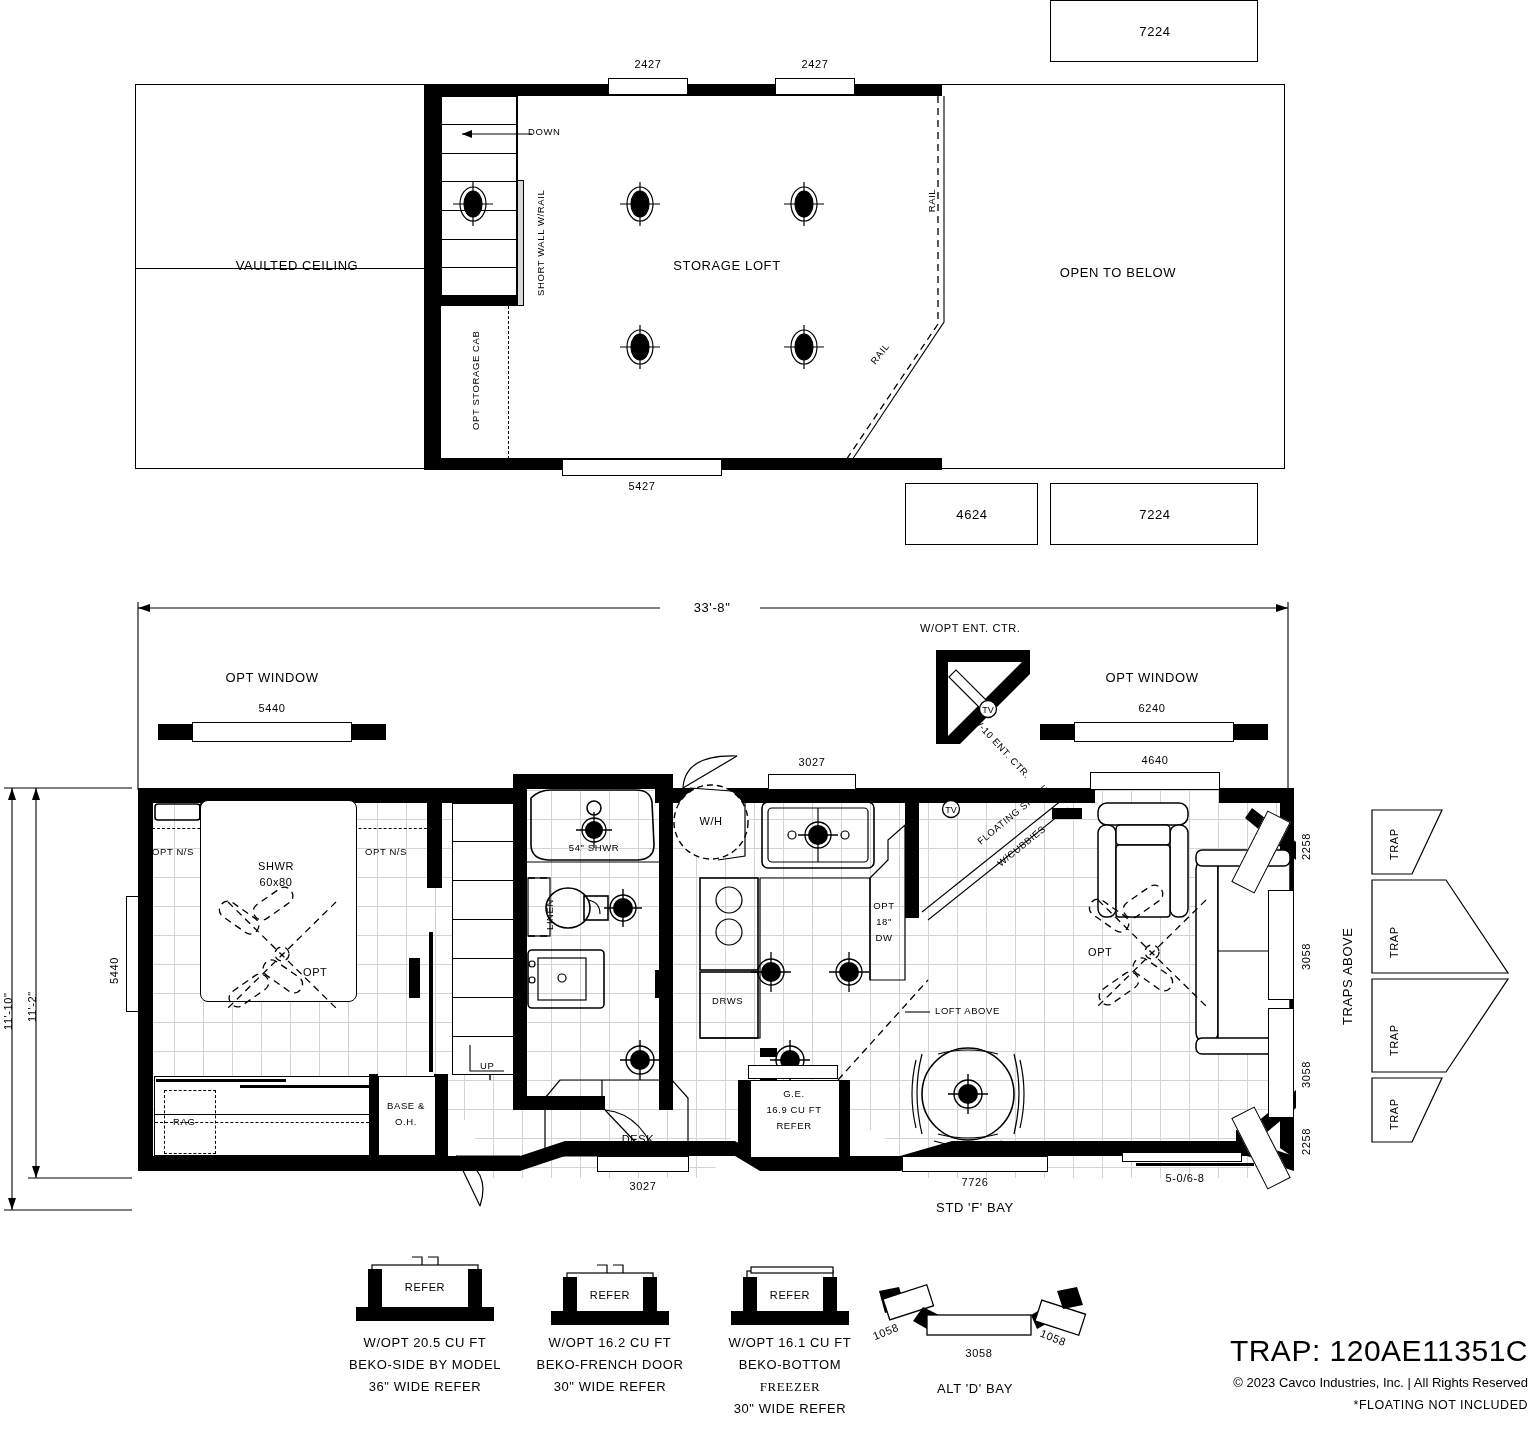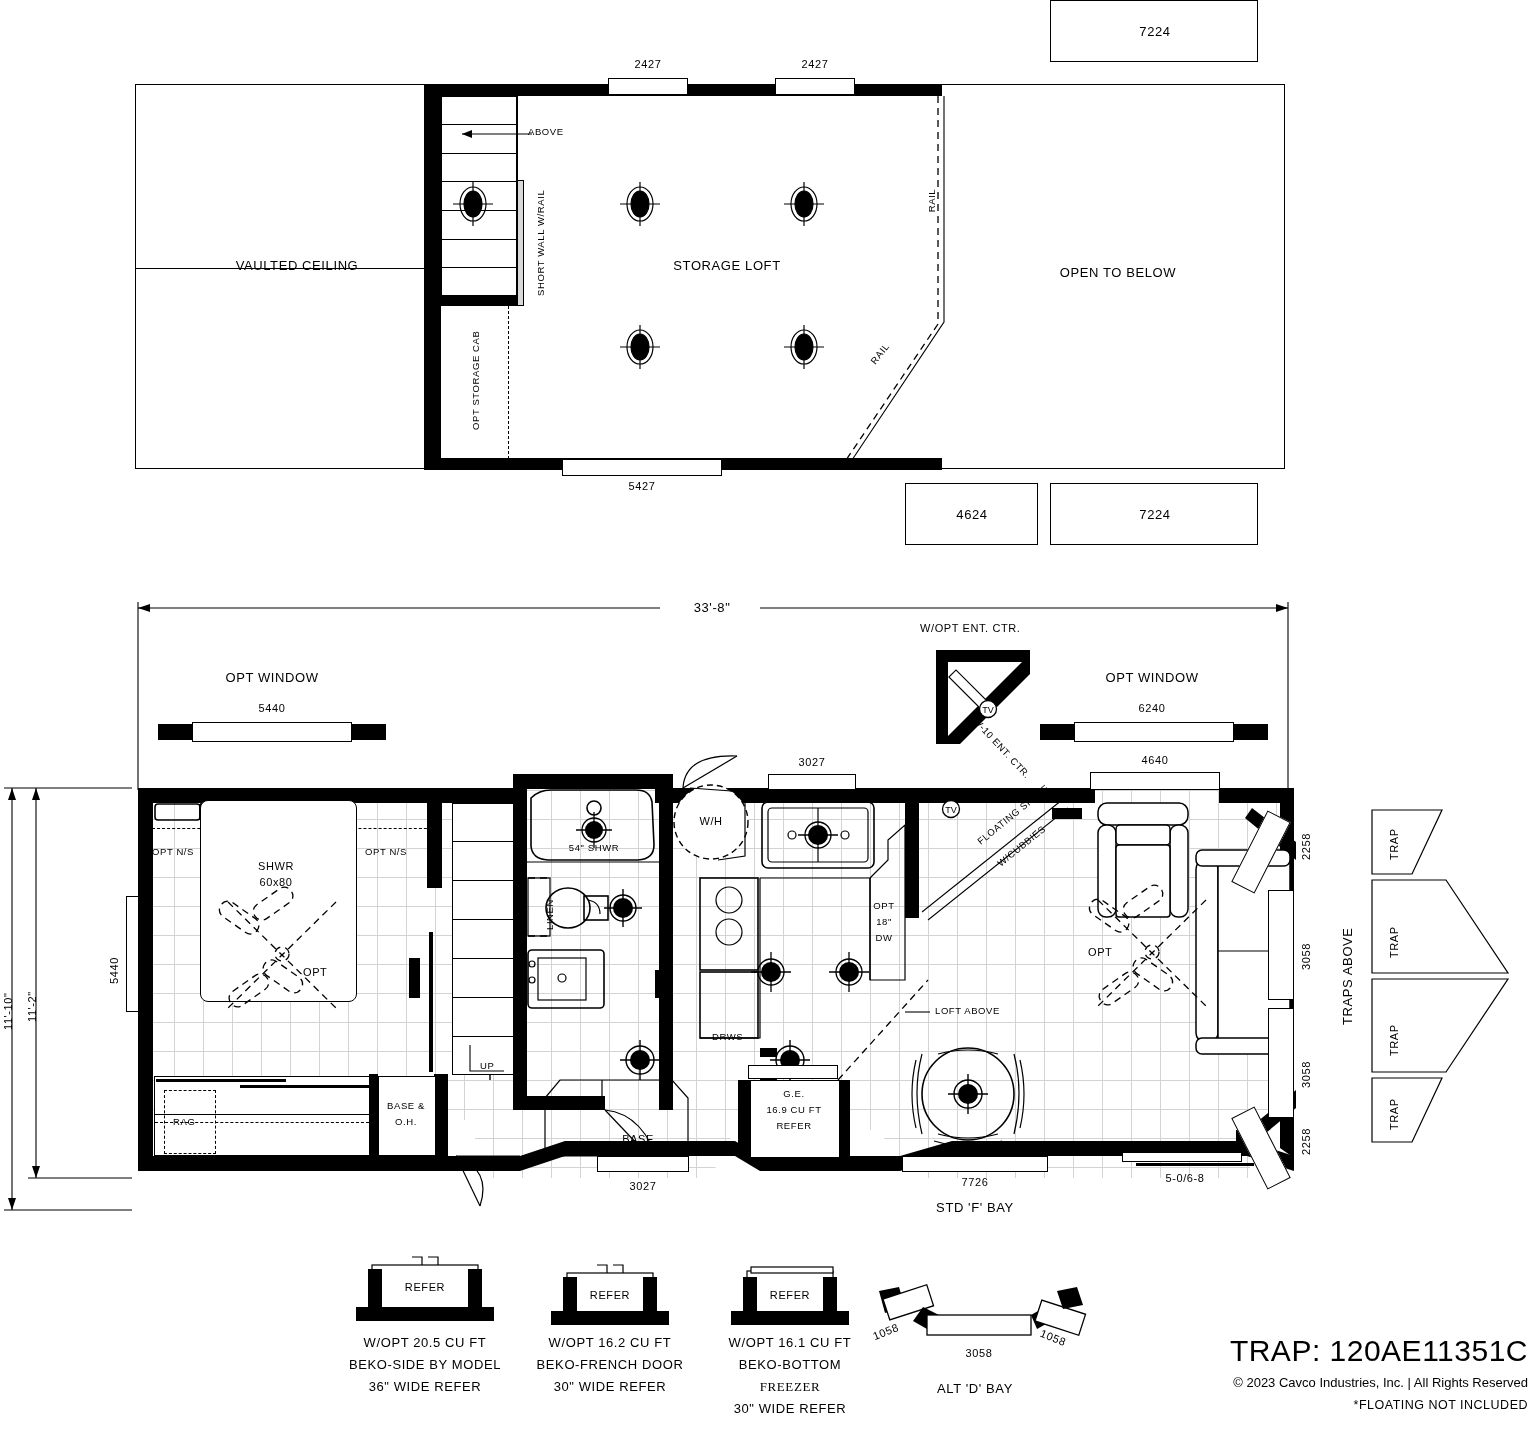"ABOVE" span.lbl { text: ABOVE -> DOWN }
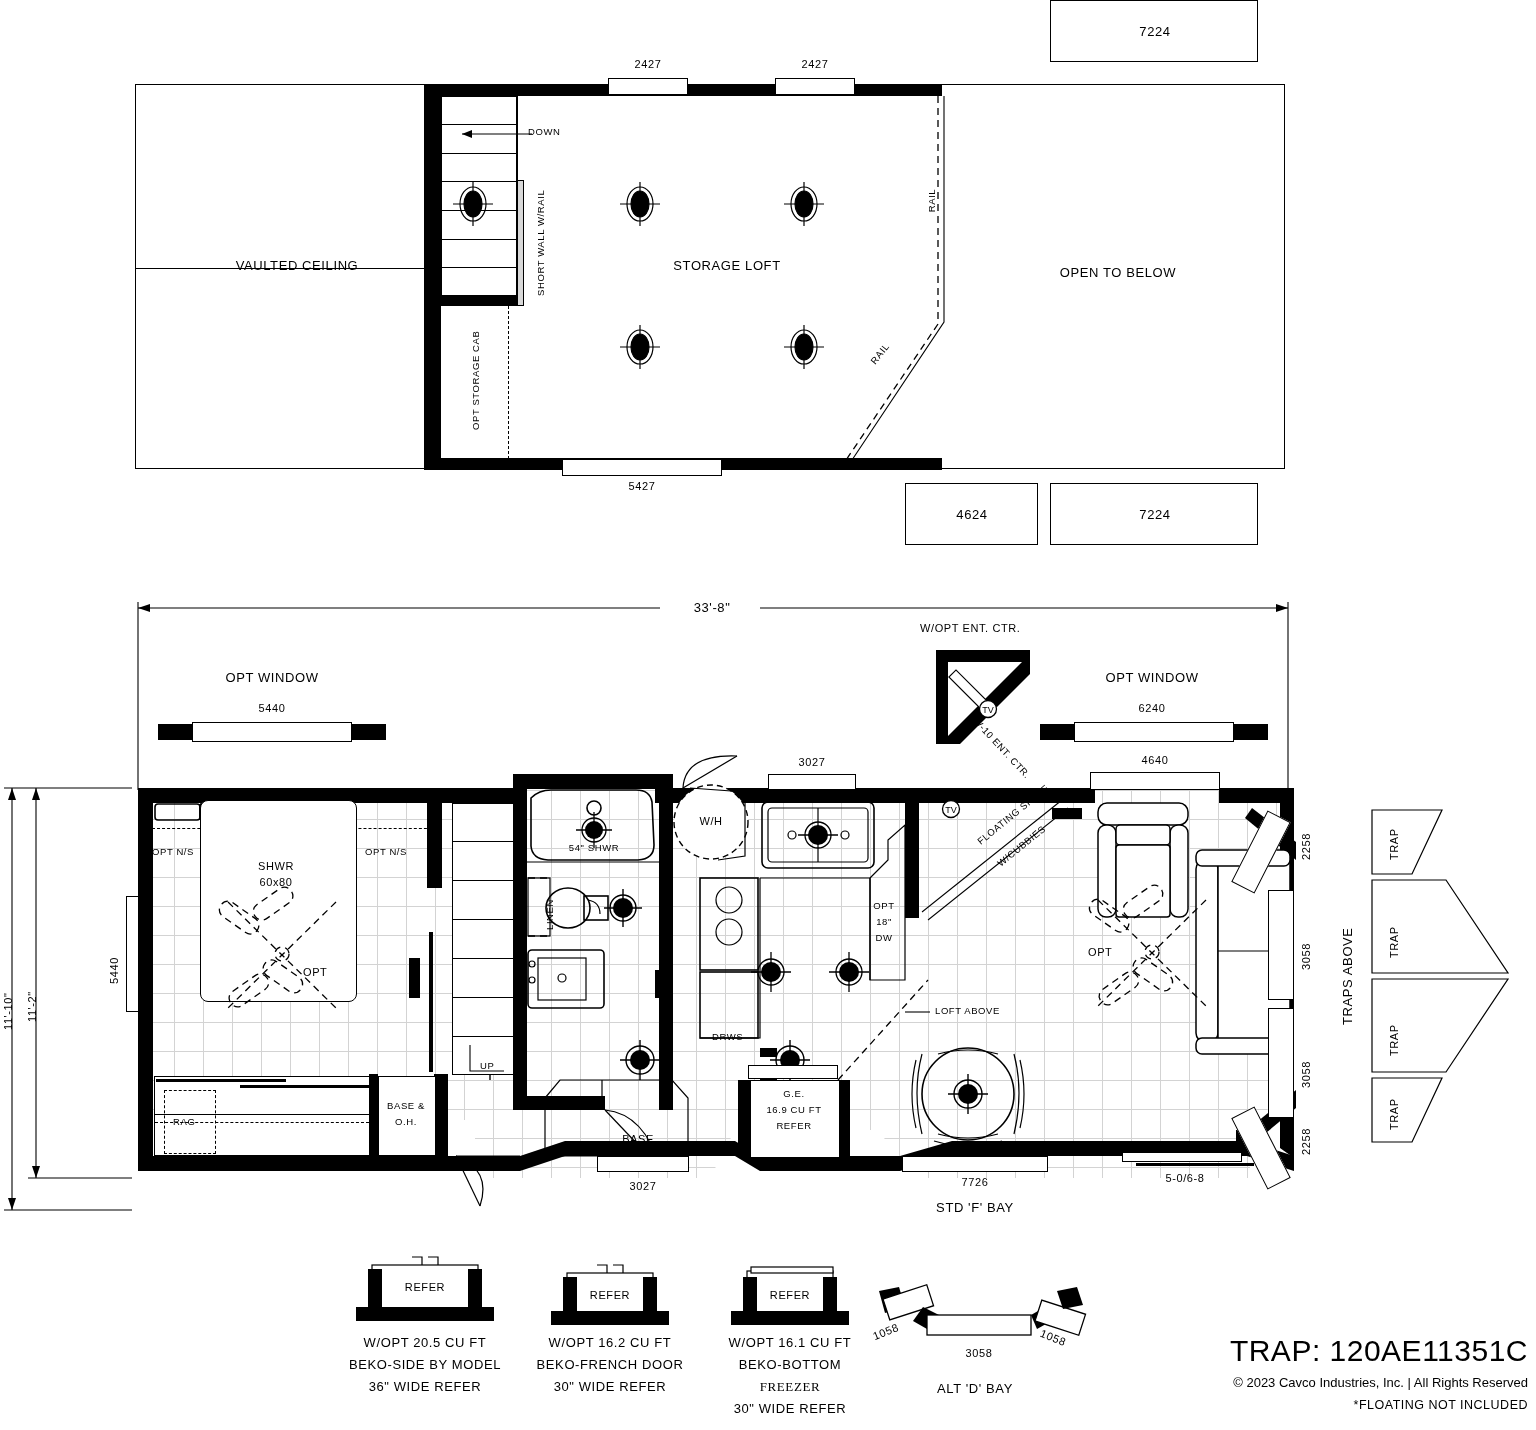"DRWS" span.lbl { margin-top: 36px -> none }
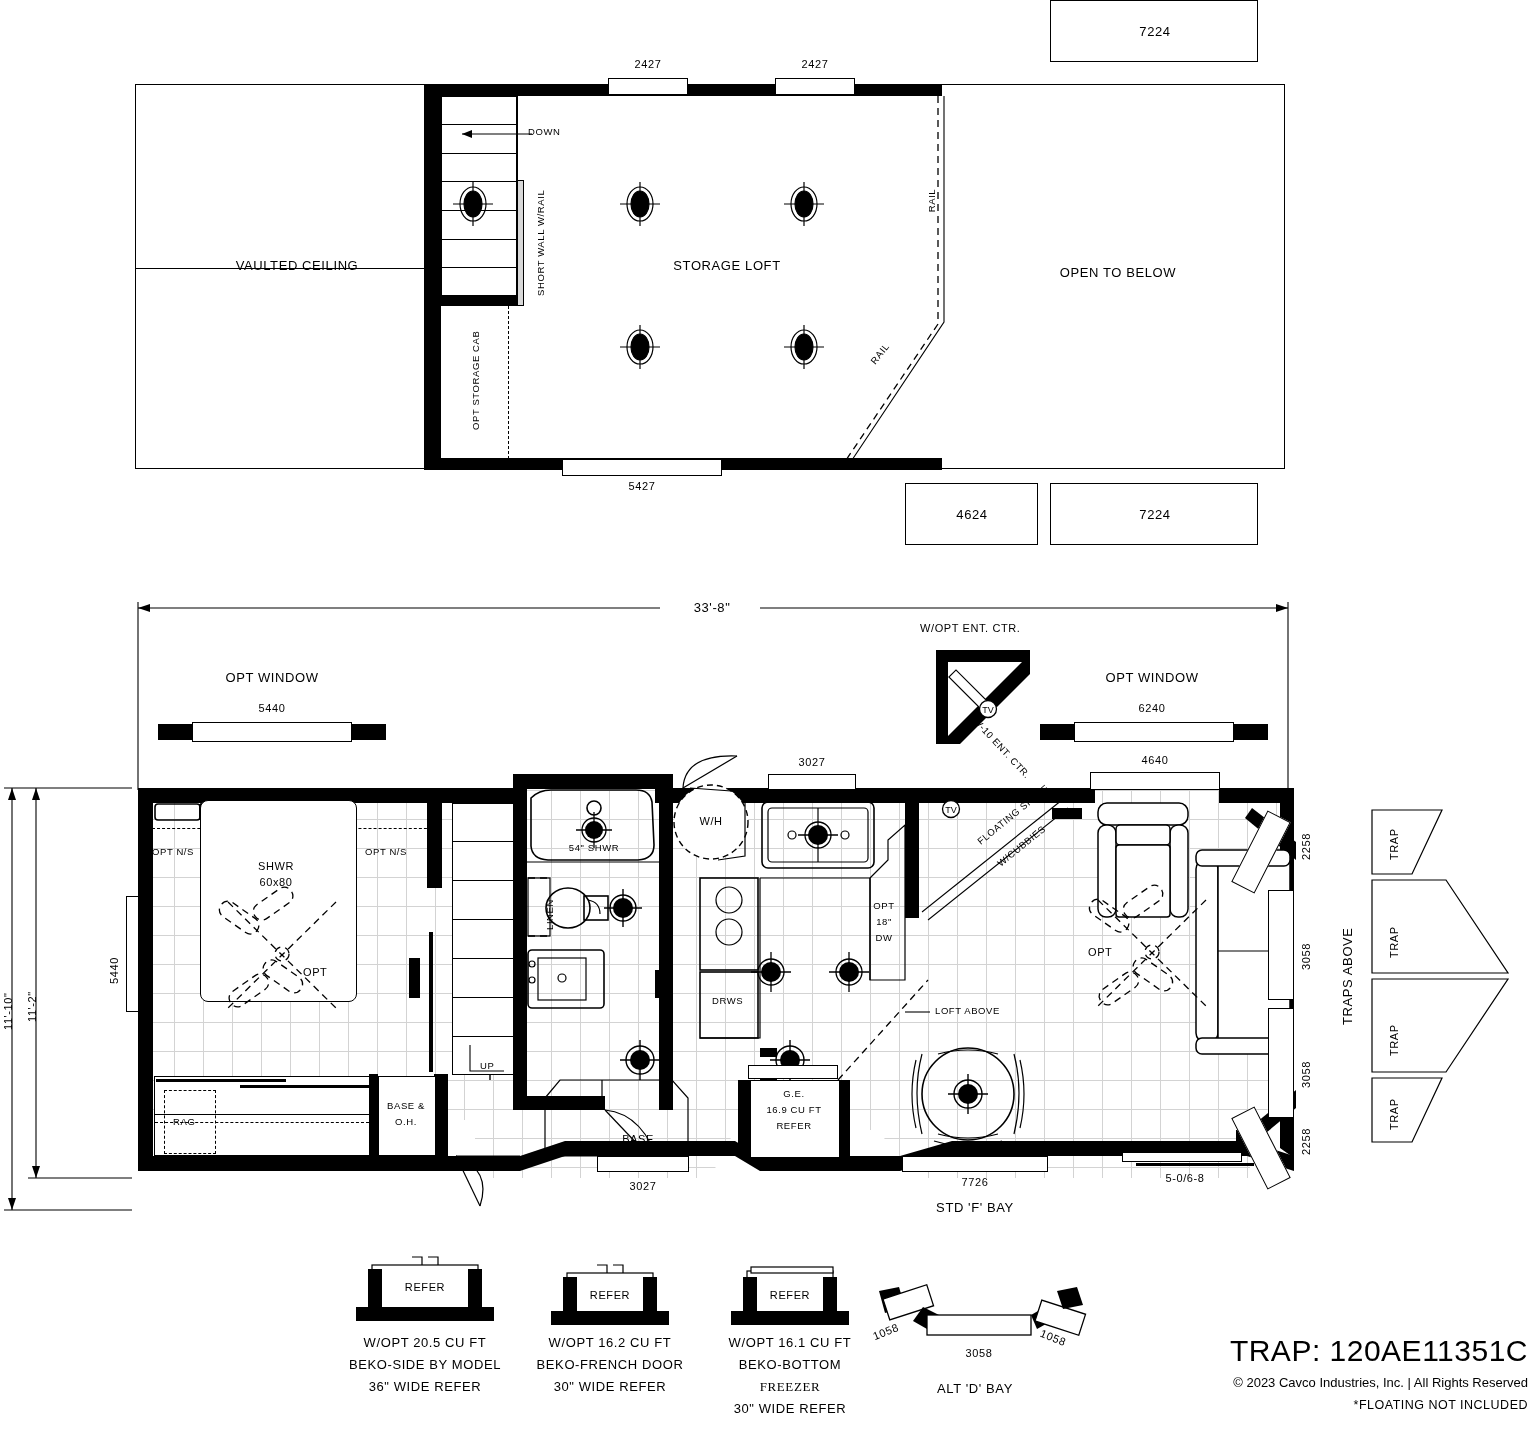"BASE" span.lbl { text: BASE -> DESK }
